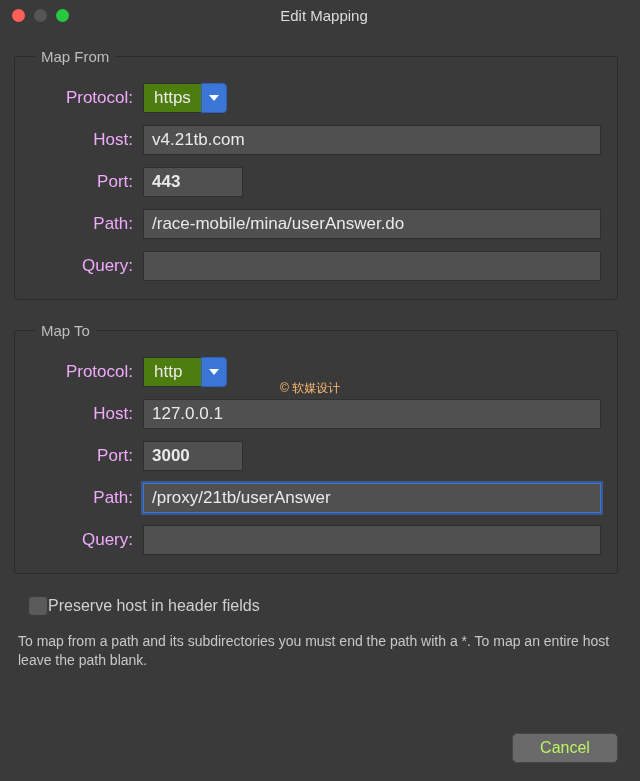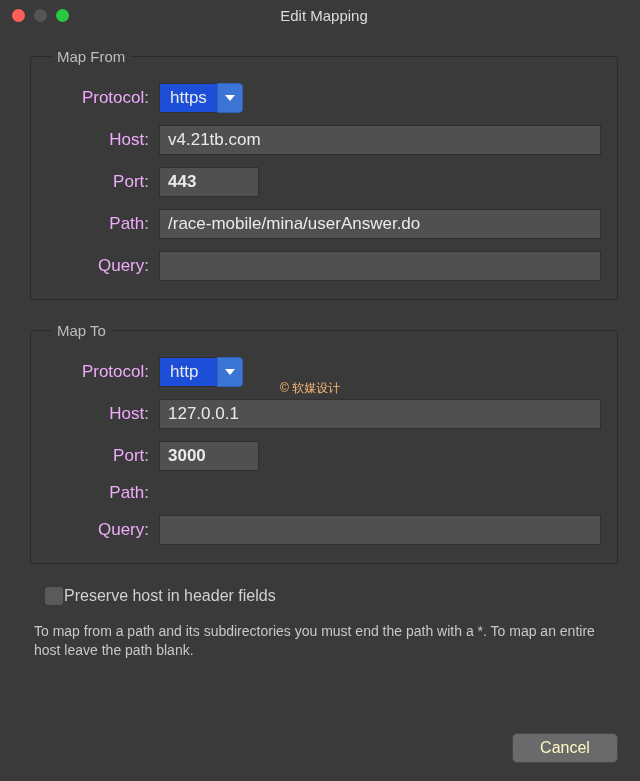"Map From" .content { padding: 8px 22px 0 30px -> 8px 22px 0 14px }
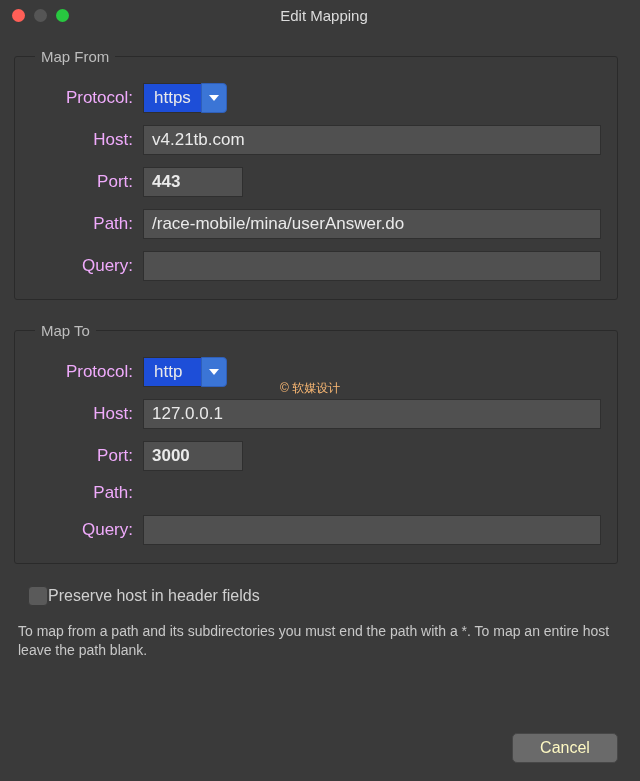"https" .select-val { background: #1d4ed8 -> #4d7c0f }
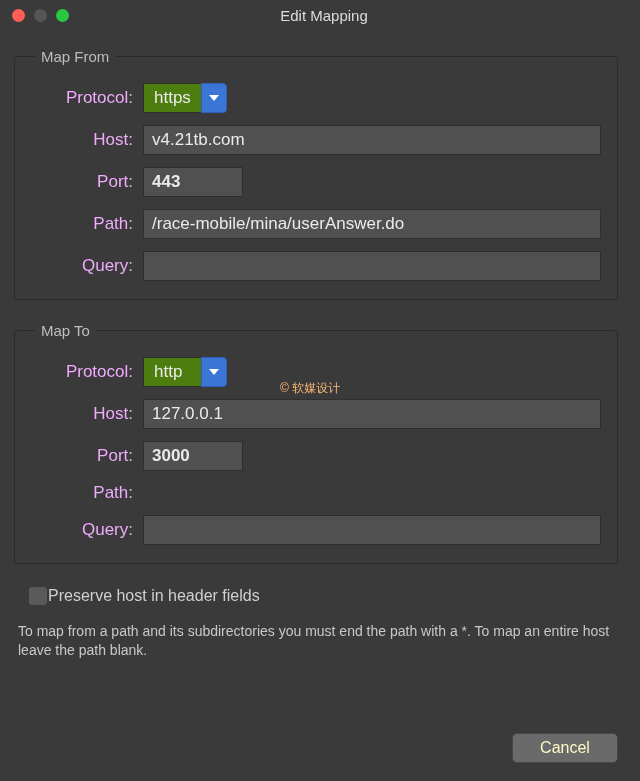"/proxy/21tb/userAnswer" div.field { html: none -> <div> <input> </div> }
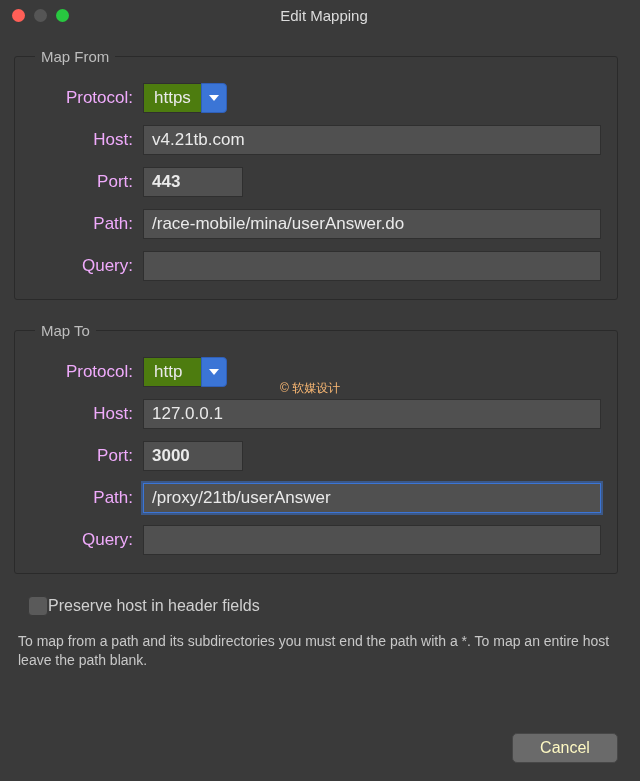"Cancel" .btn { color: #fef9c3 -> #bef264 }
